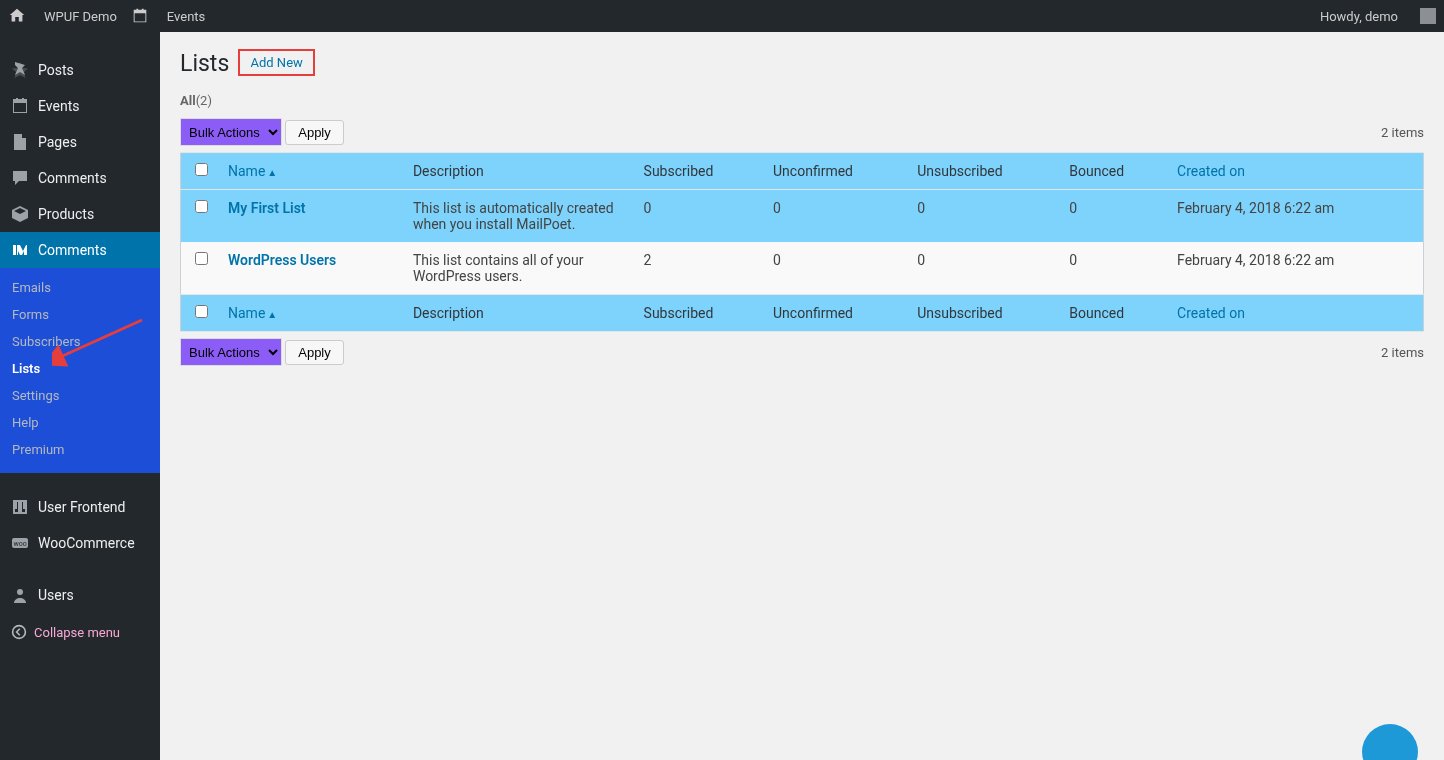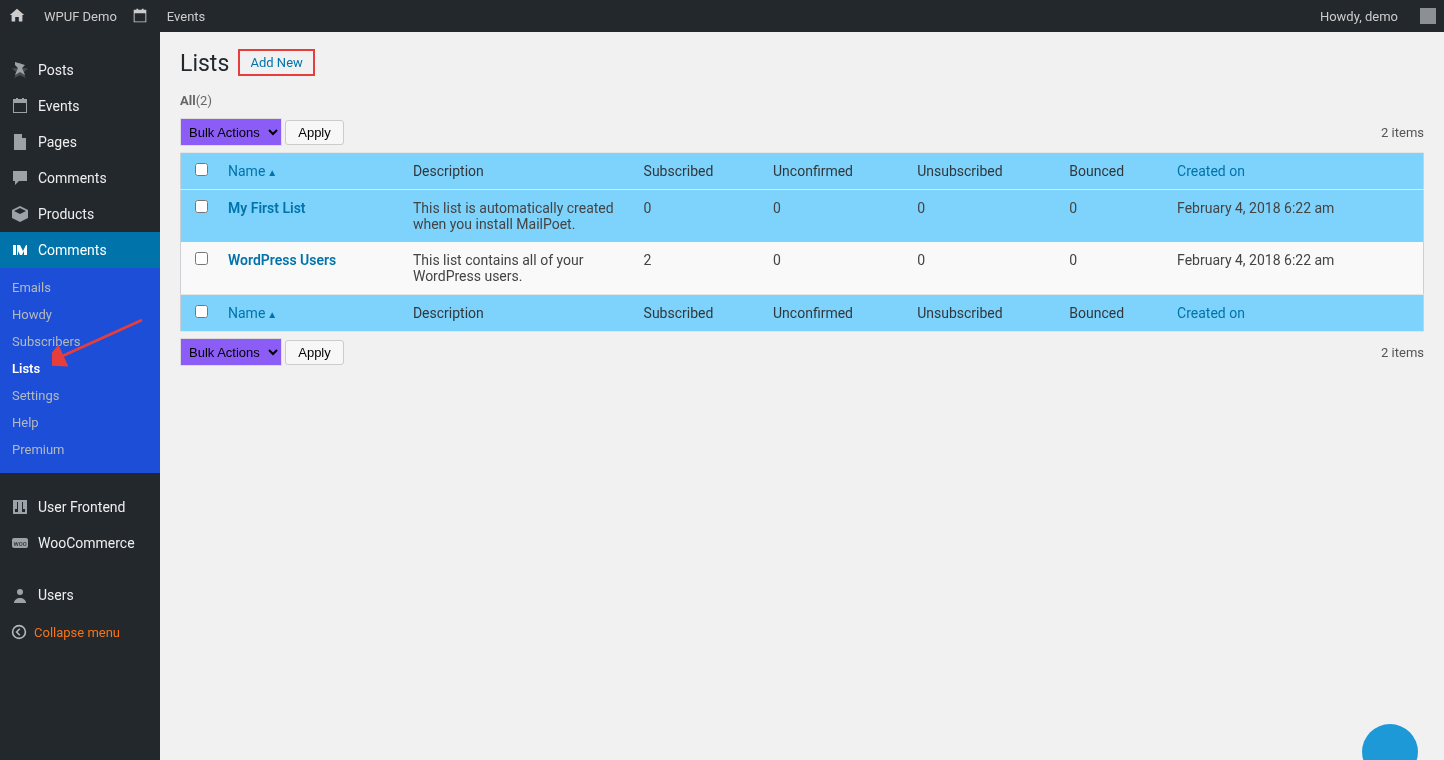"Howdy" a { text: Howdy -> Forms }
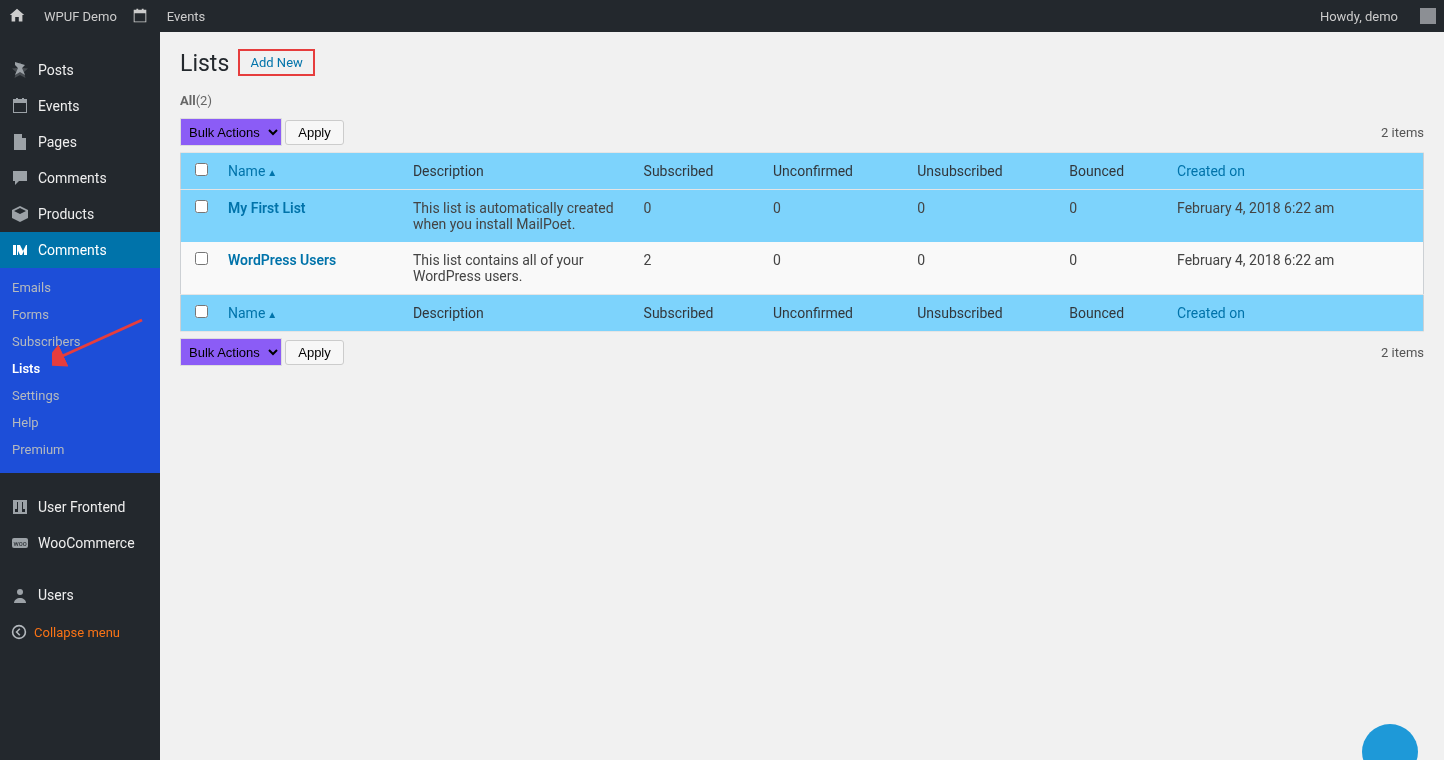"Collapse menu" #collapse-menu { color: #f97316 -> #f9a8d4 }
